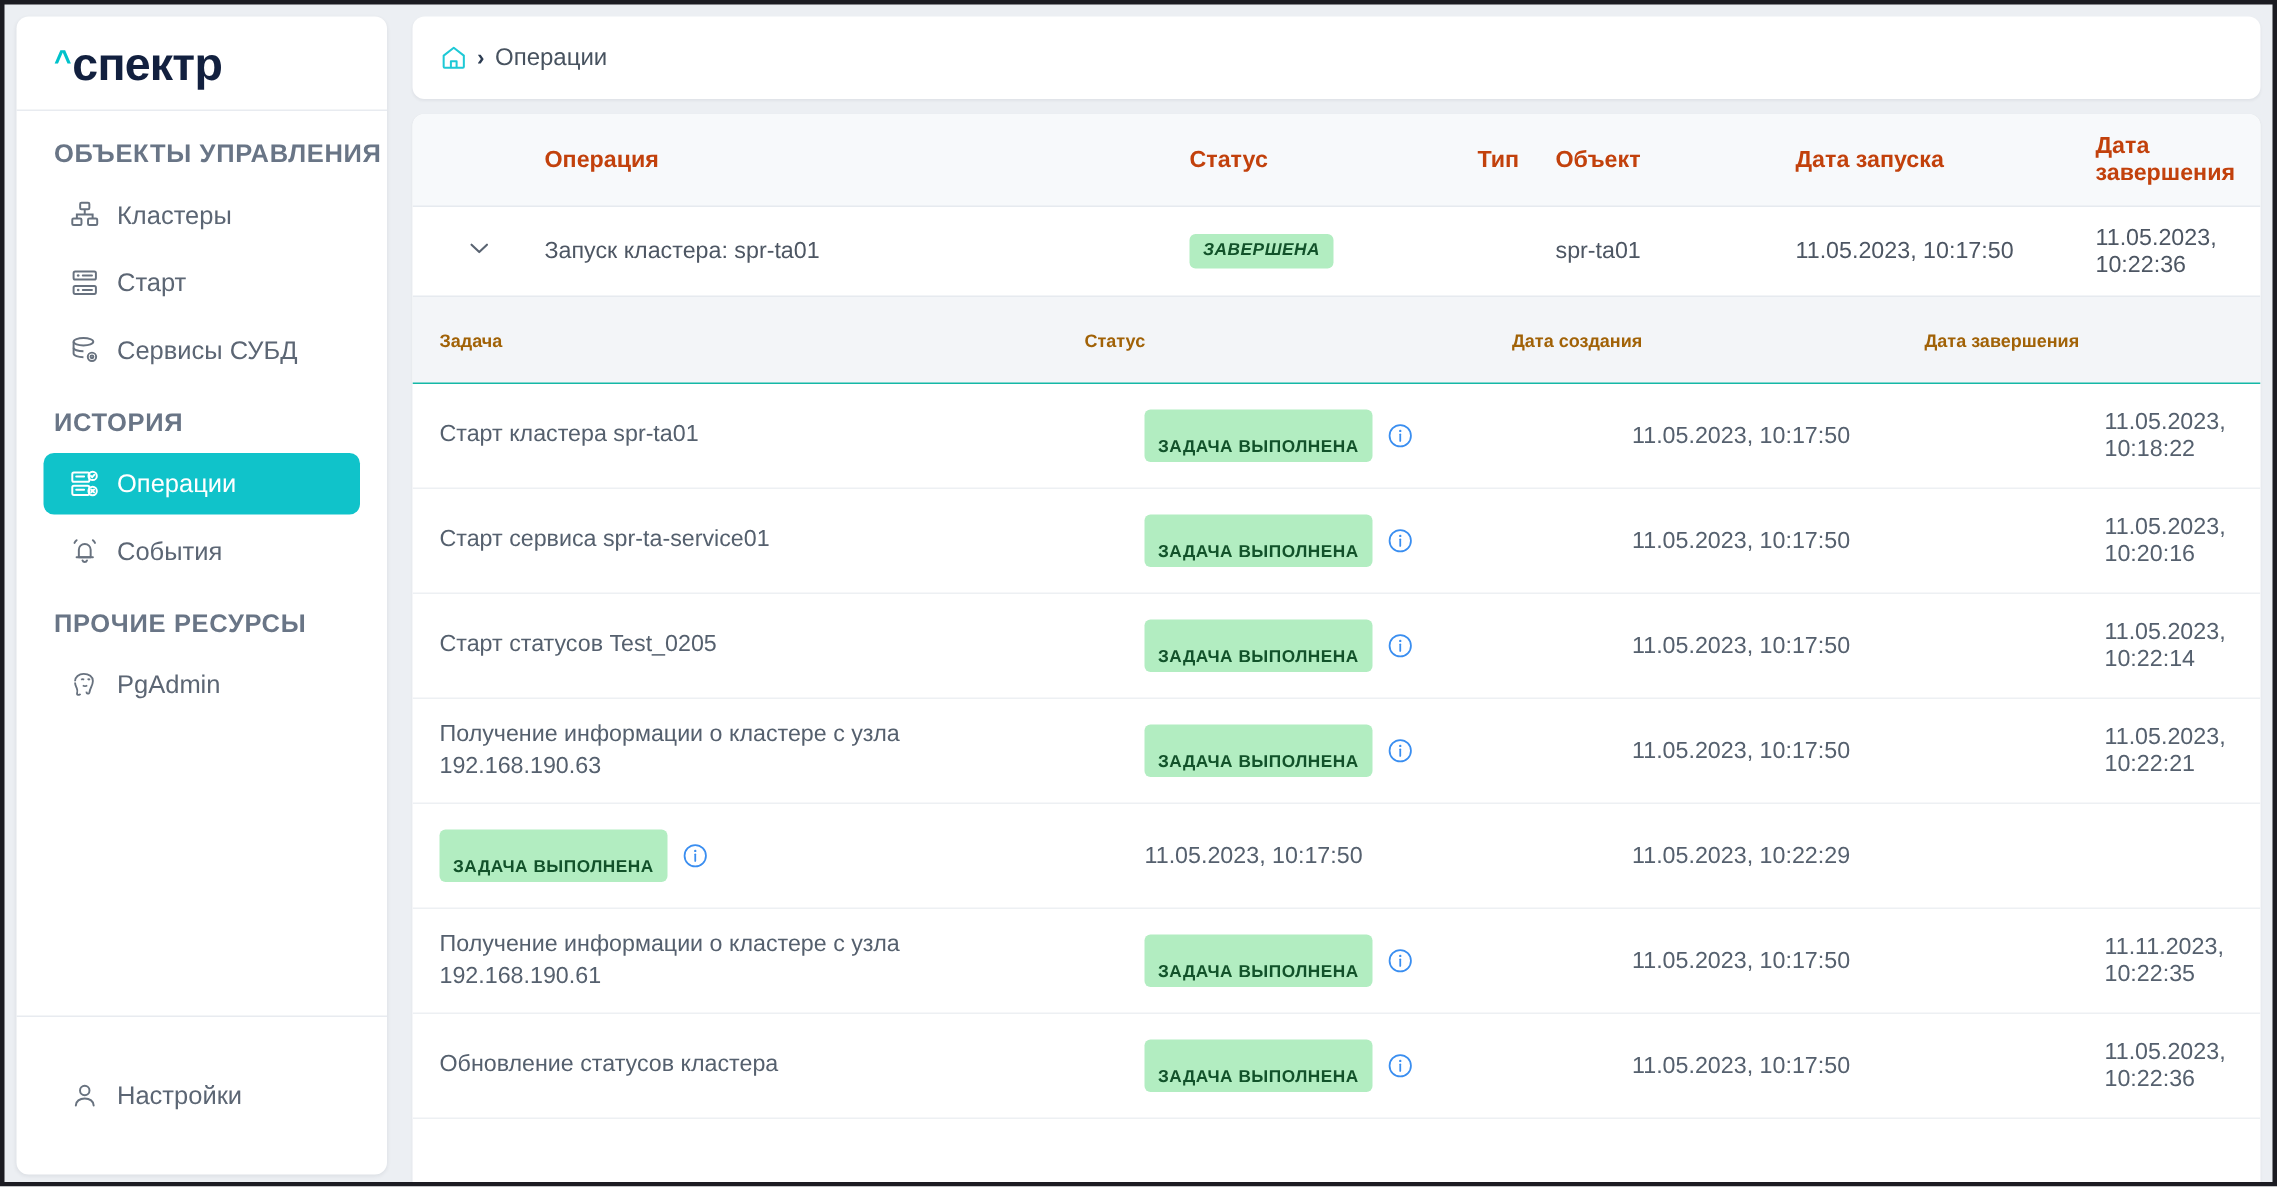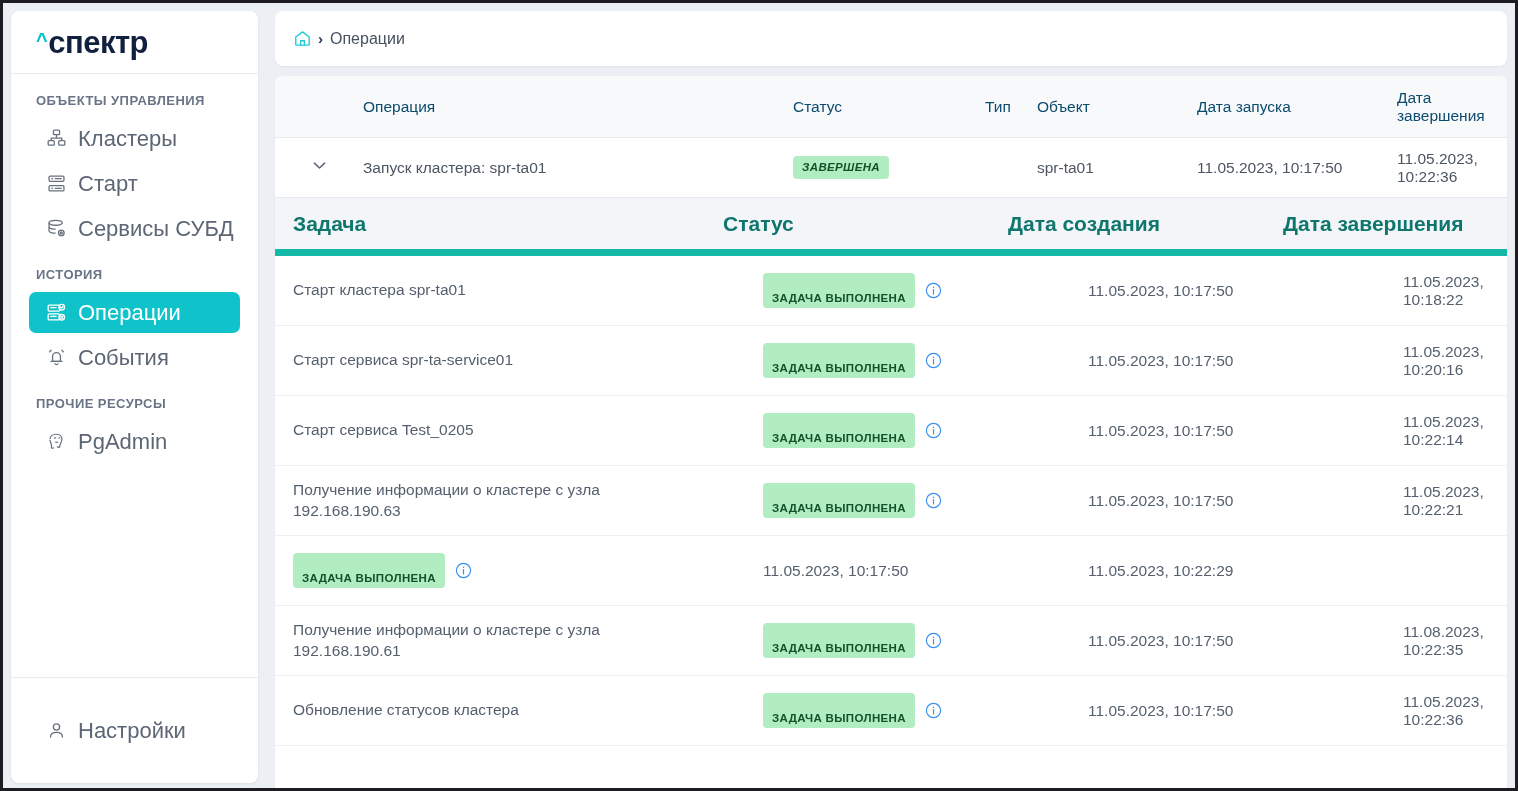"ОБЪЕКТЫ УПРАВЛЕНИЯ" .nav-section-title { font-size: 13px -> 17px }
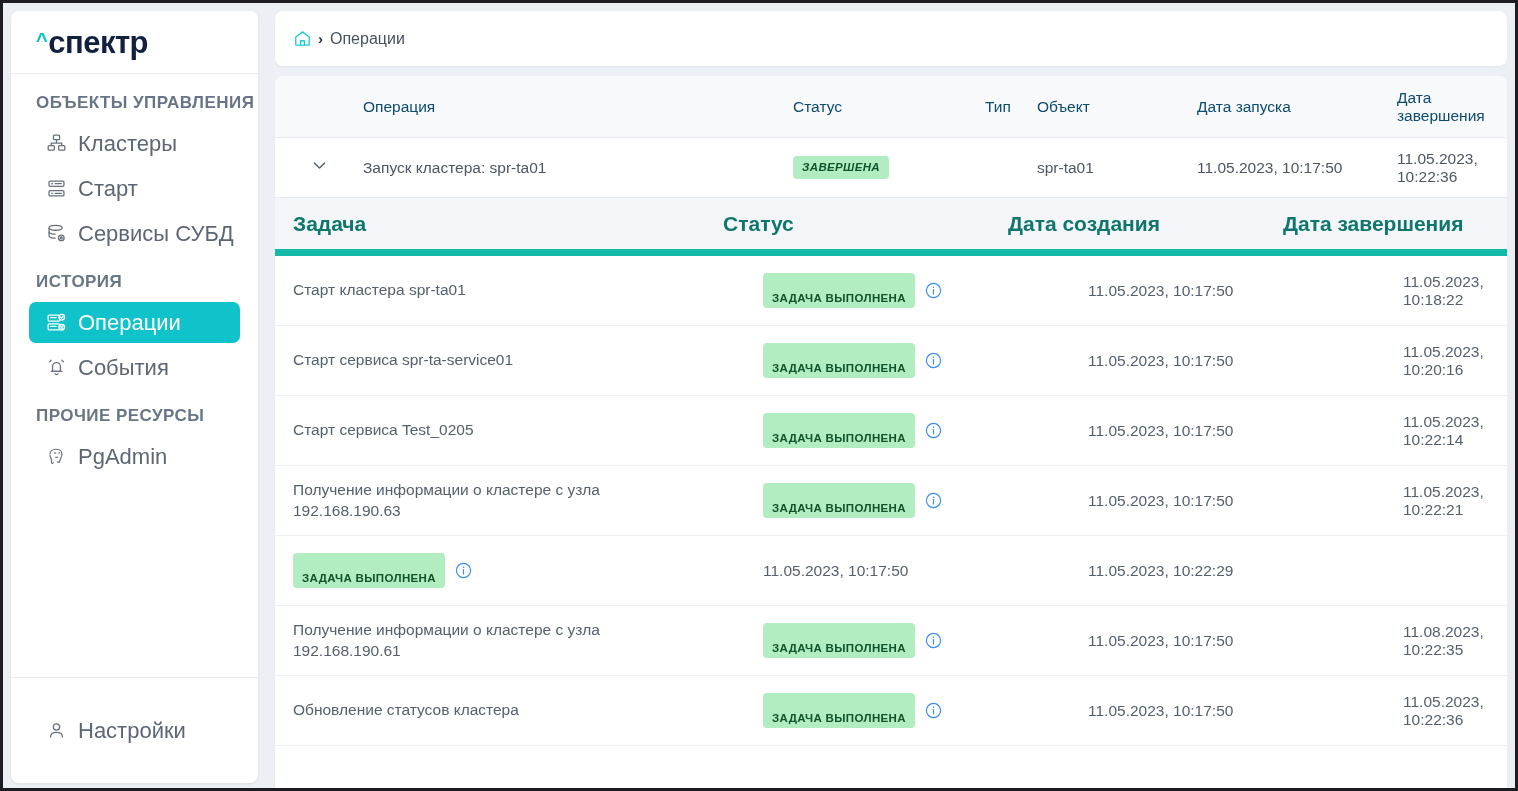"Операция" .ops-head { color: #0c4a6e -> #c2410c; font-weight: 400 -> 700 }
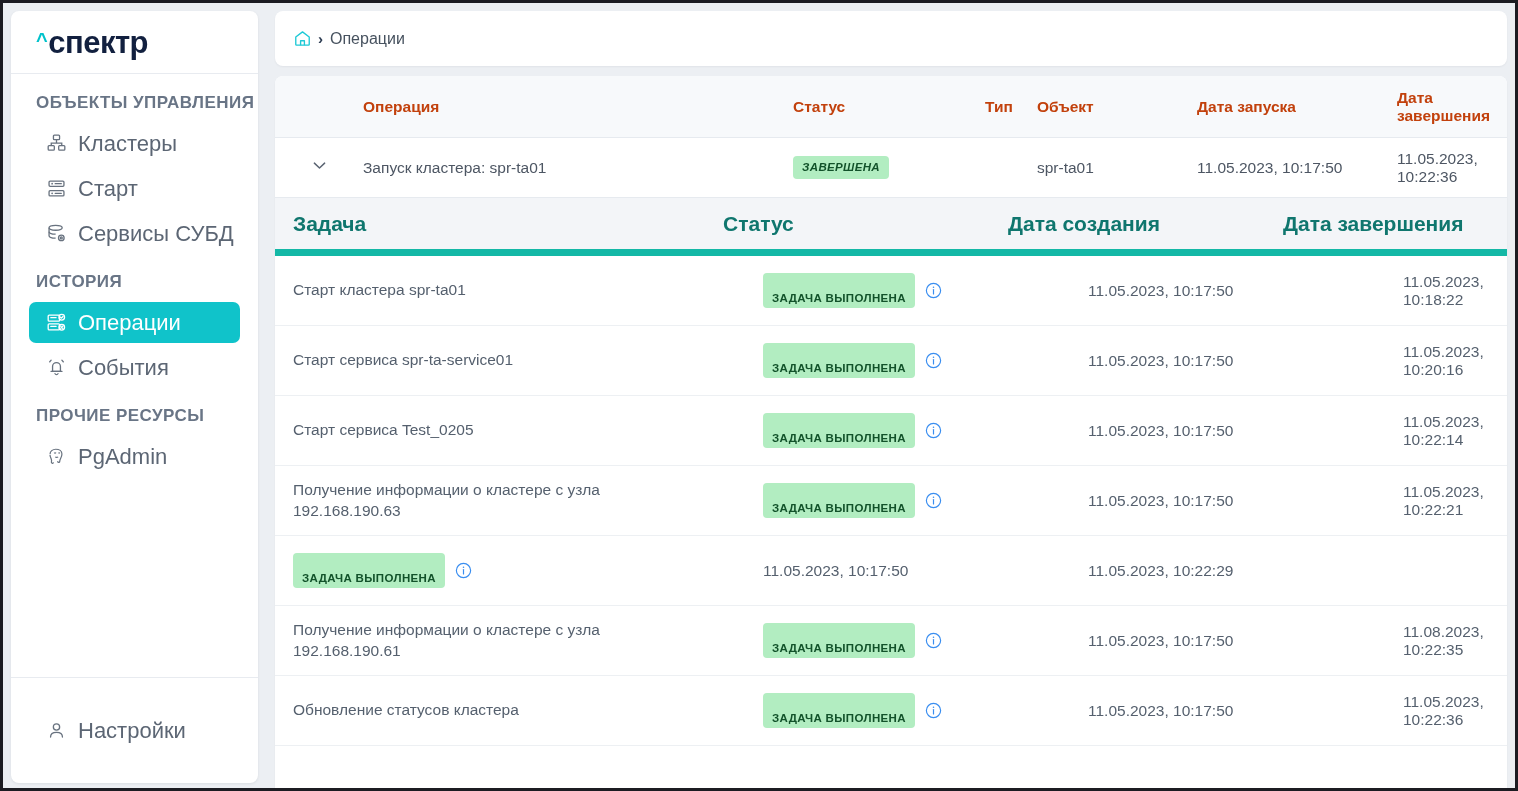"Кластеры" .nav-item { font-size: 22px -> 17px }
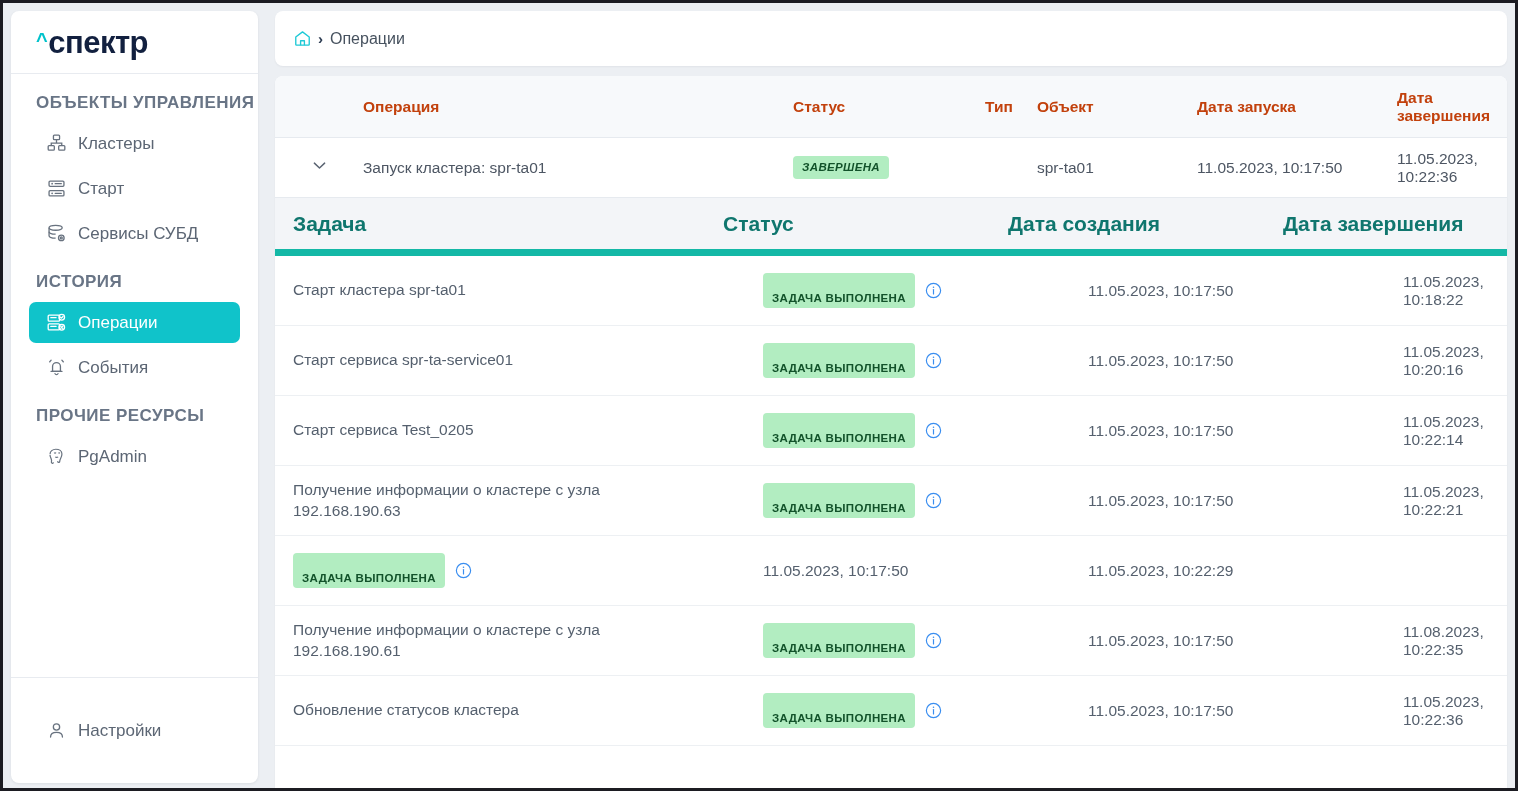"Задача" .tasks-head { border-bottom: 7px solid #14b8a6 -> 1px solid #14b8a6; color: #0f766e -> #a16207; font-size: 21px -> 12px }
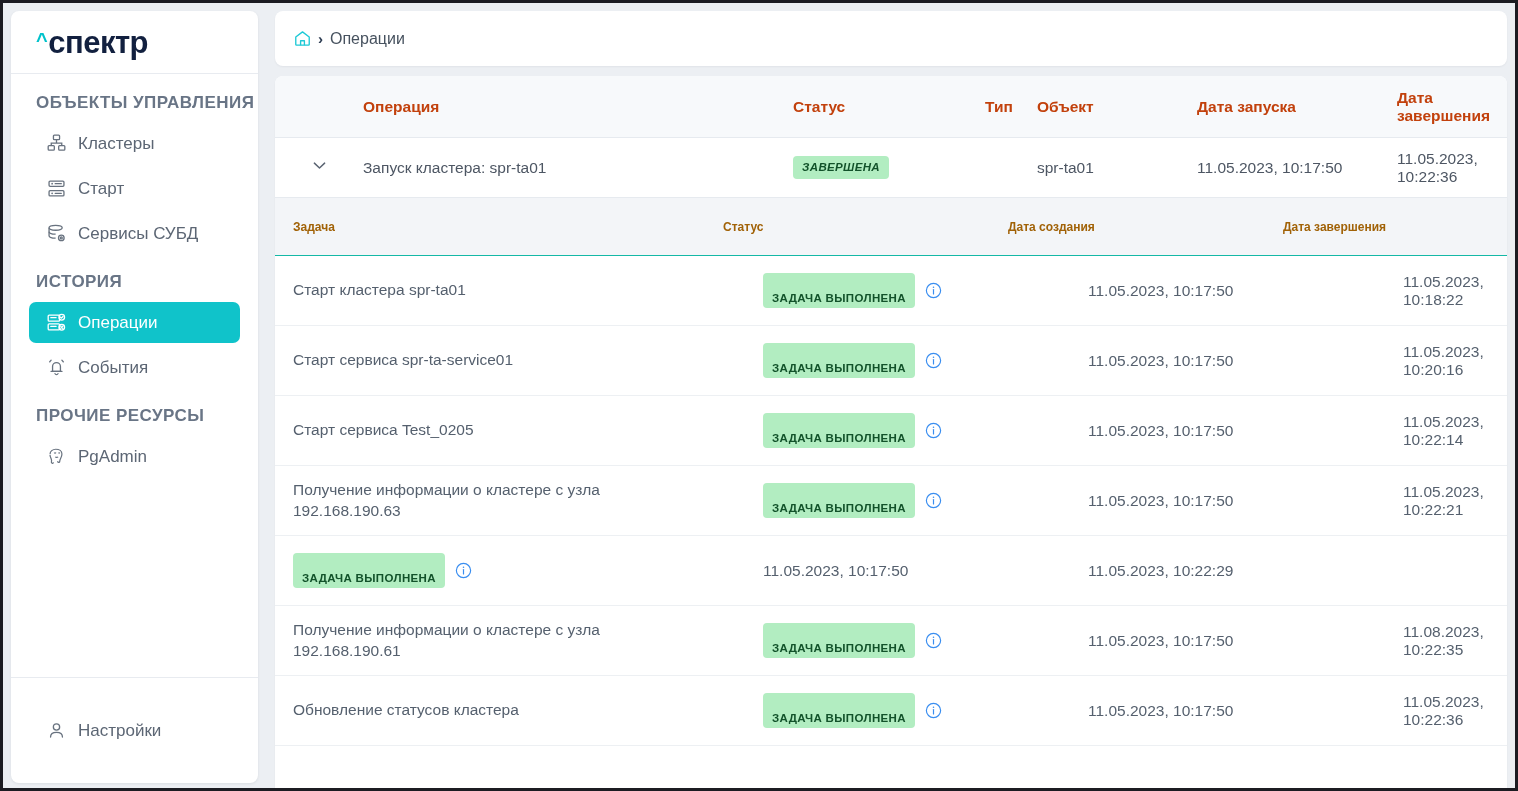"Старт сервиса Test_0205" div.task-name { text: сервиса -> статусов }
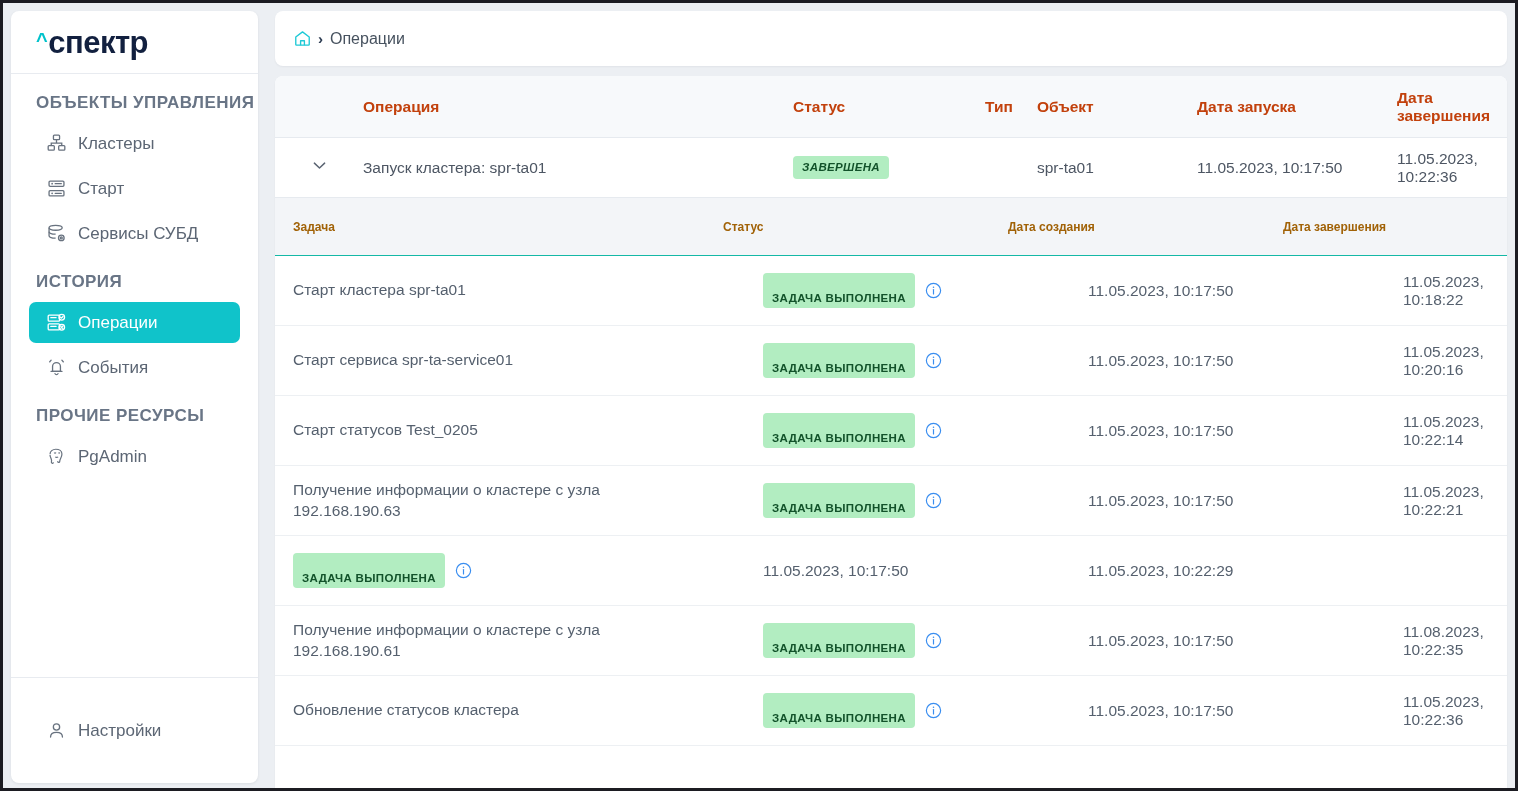"11.08.2023, 10:22:35" div { text: 11.08.2023 -> 11.11.2023 }
